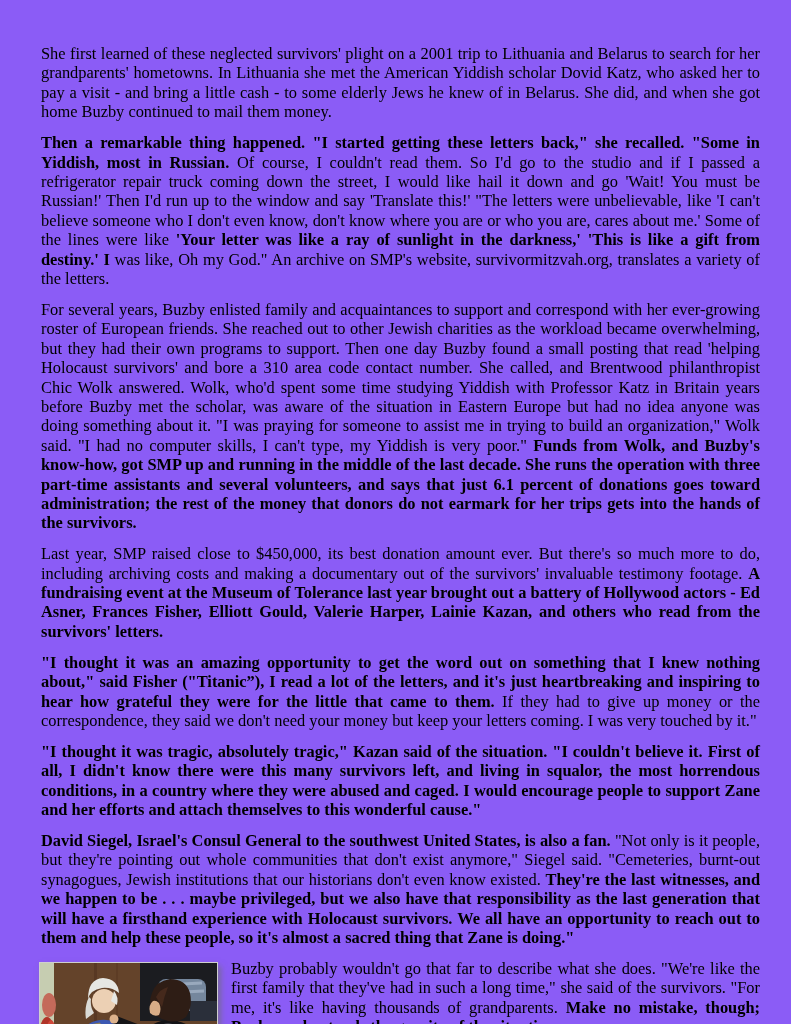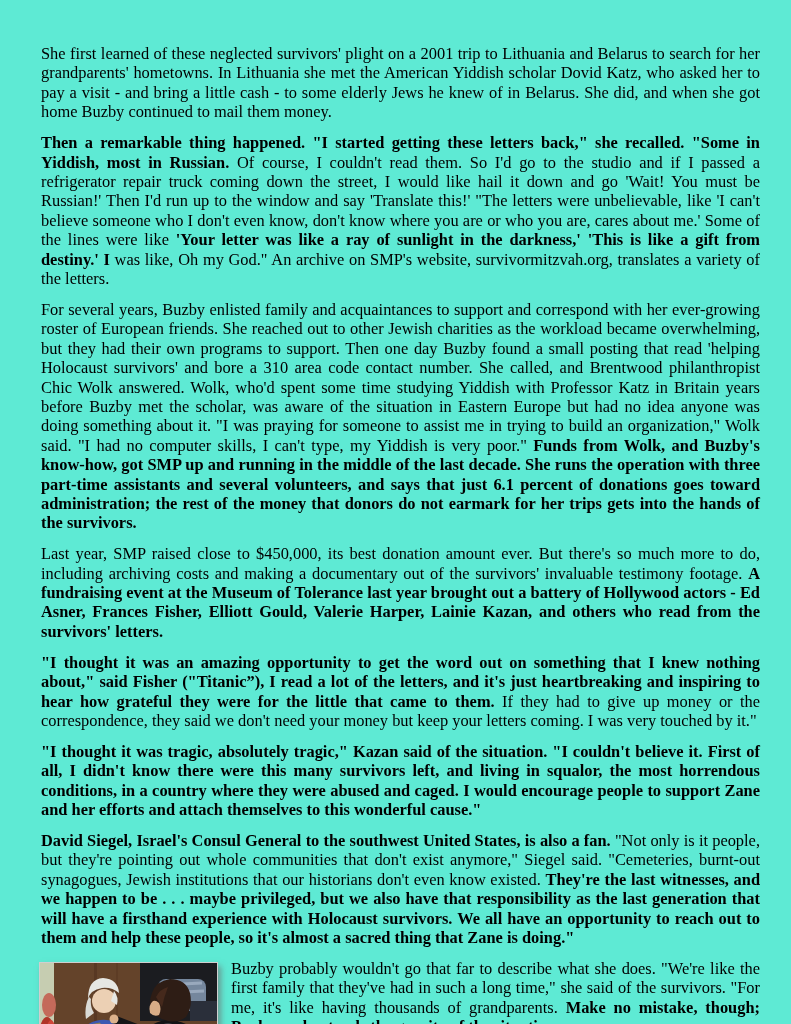"She first learned of these" .page { background: #5eead4 -> #8b5cf6 }
